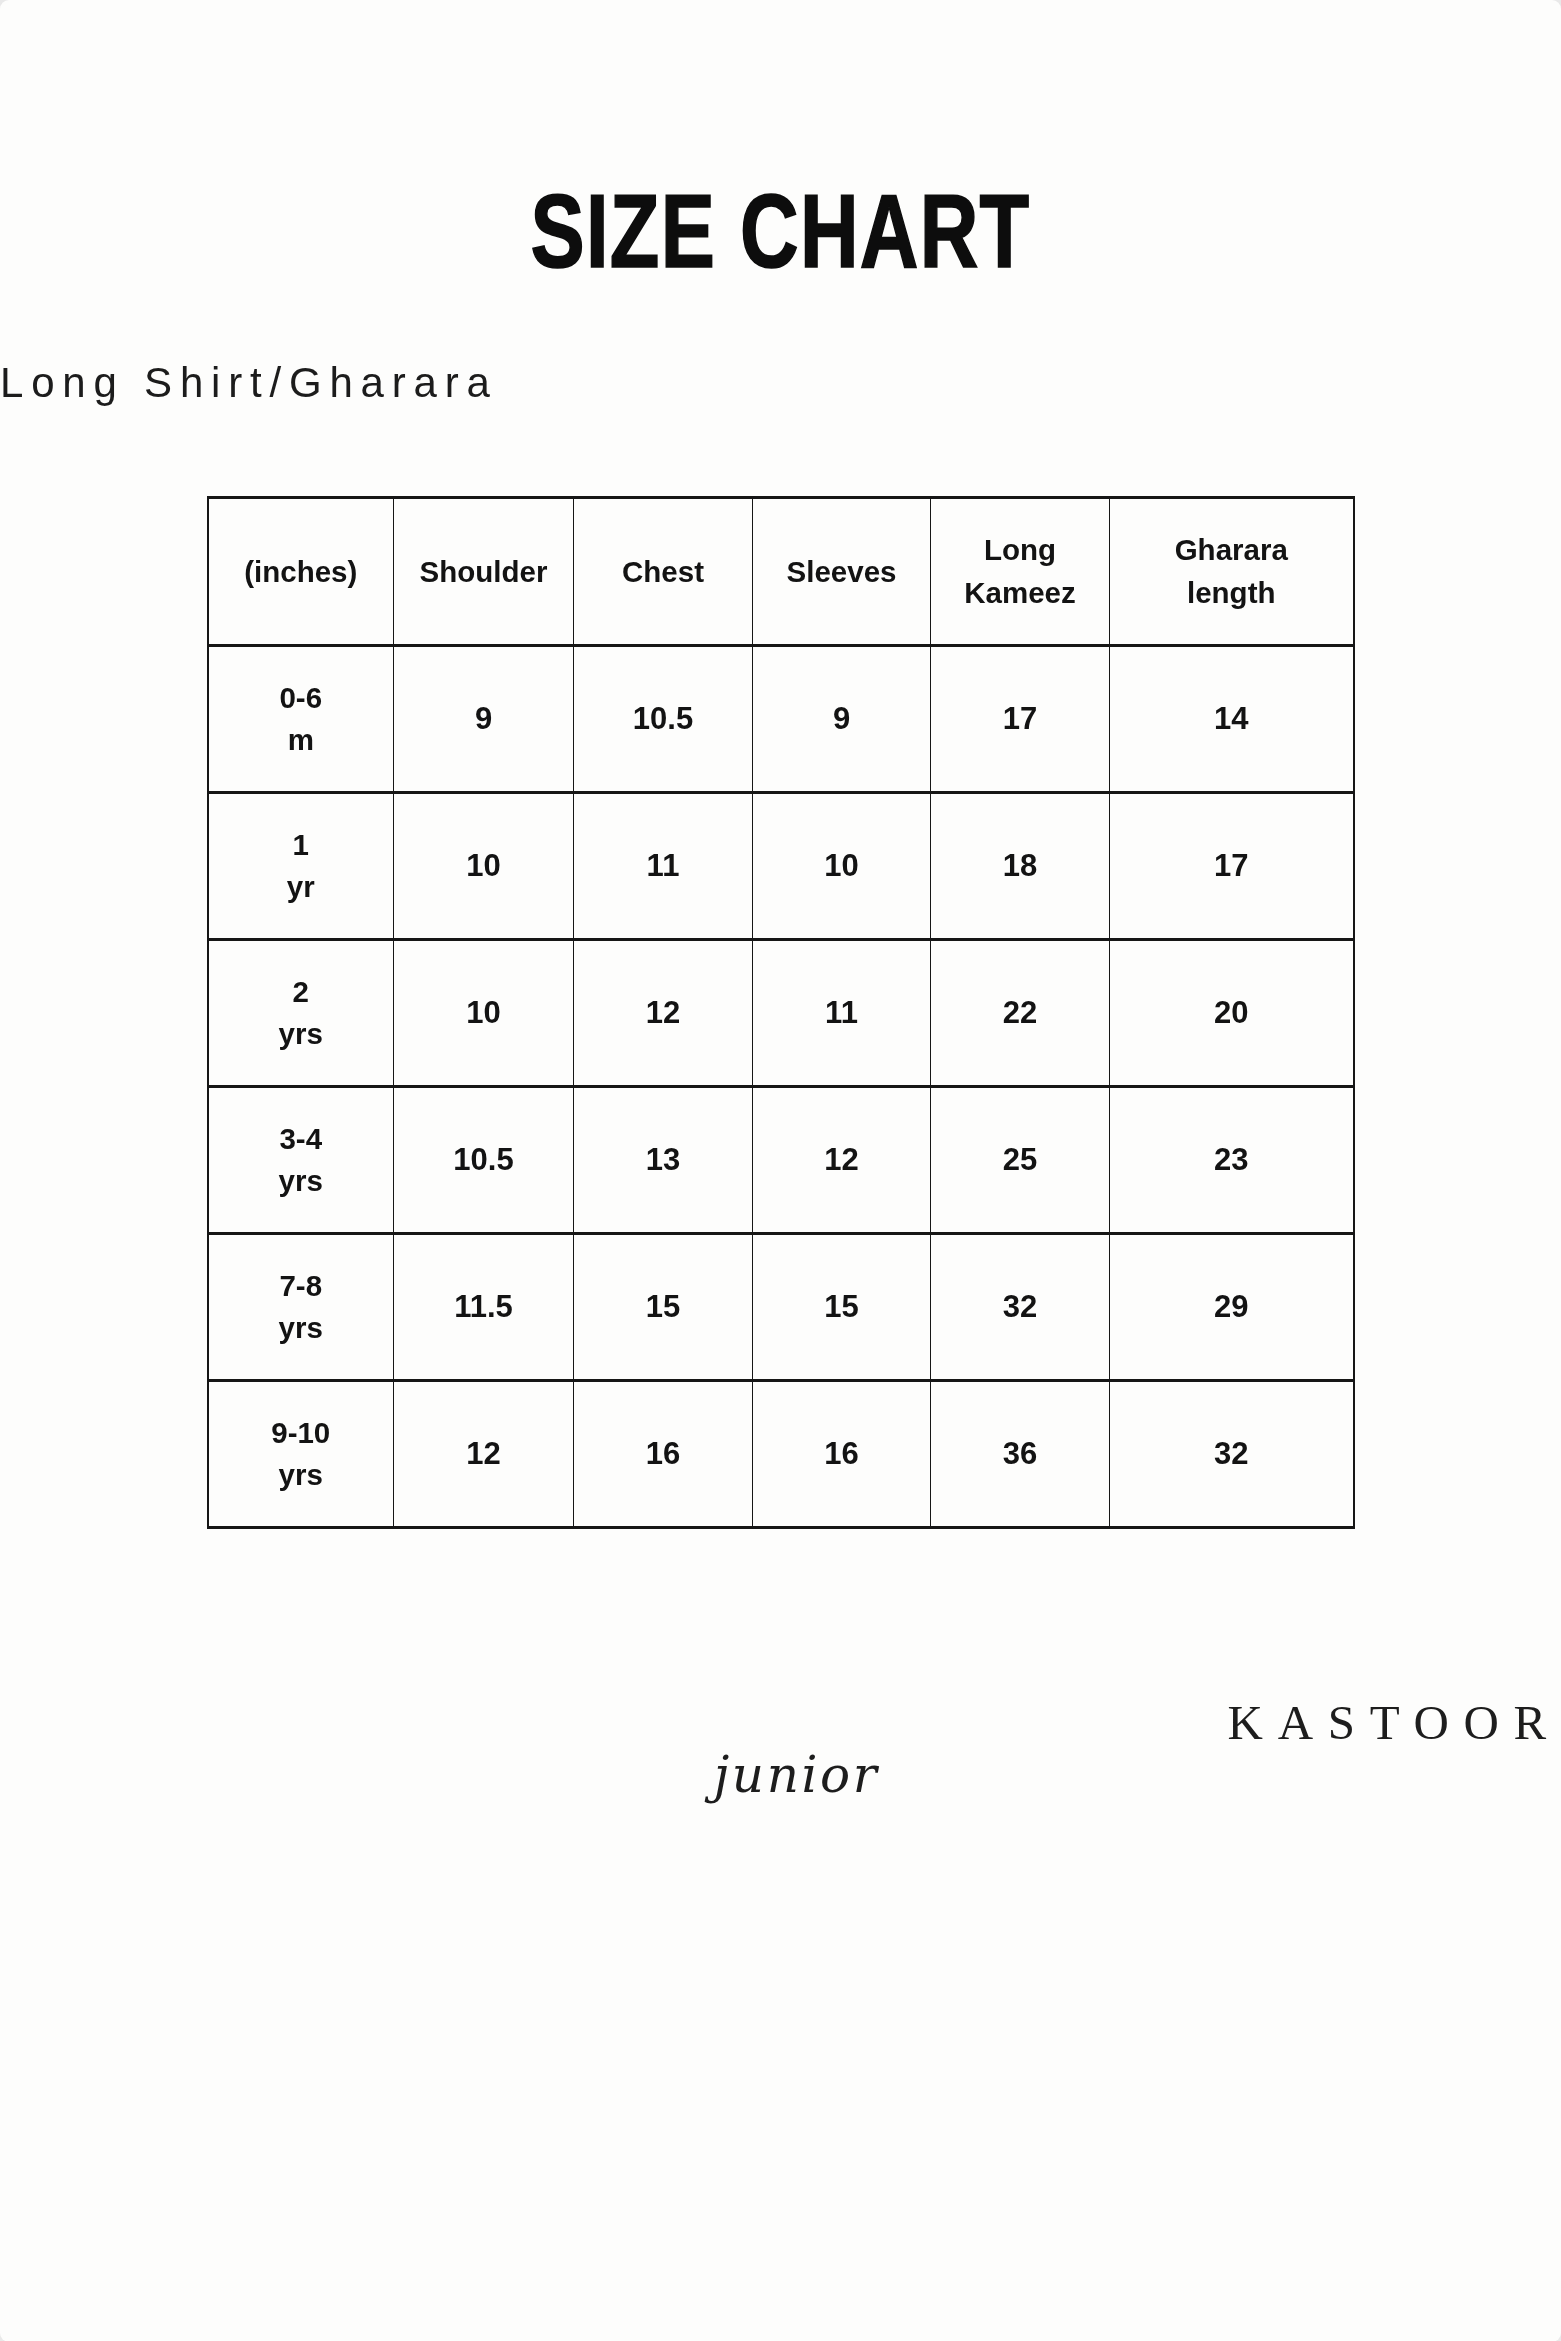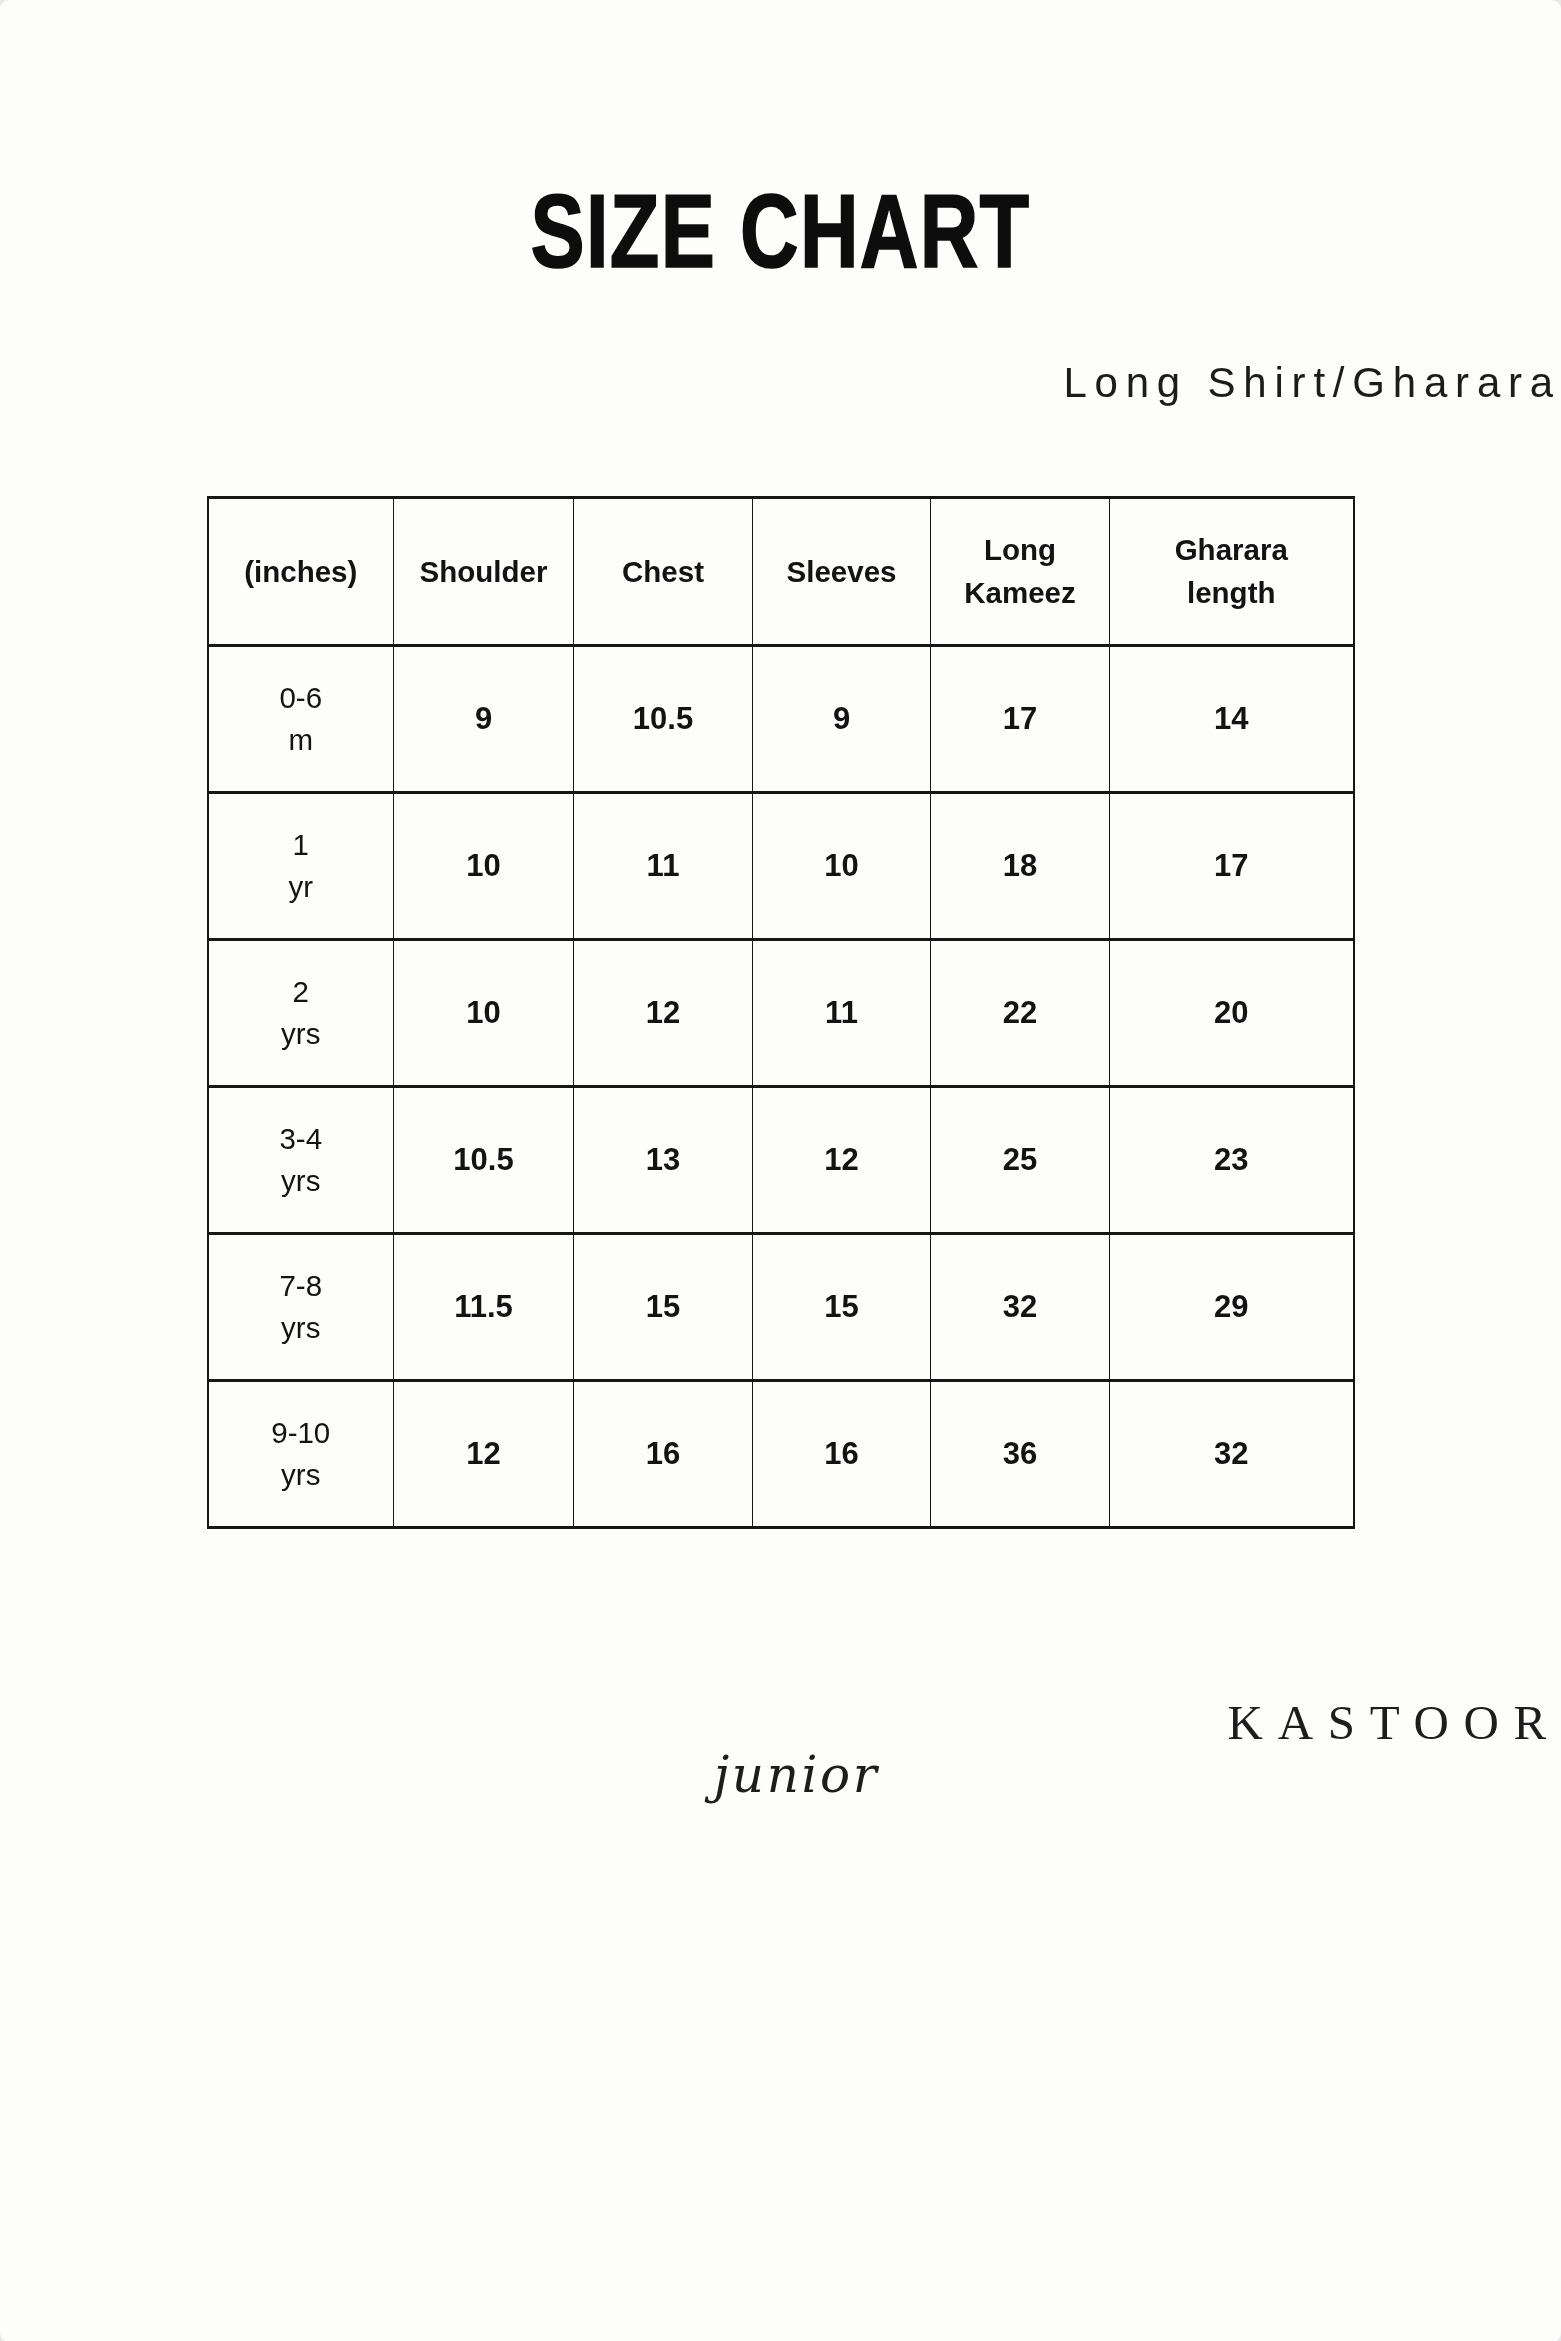"Long Shirt/Gharara" .subtitle { text-align: right -> left }
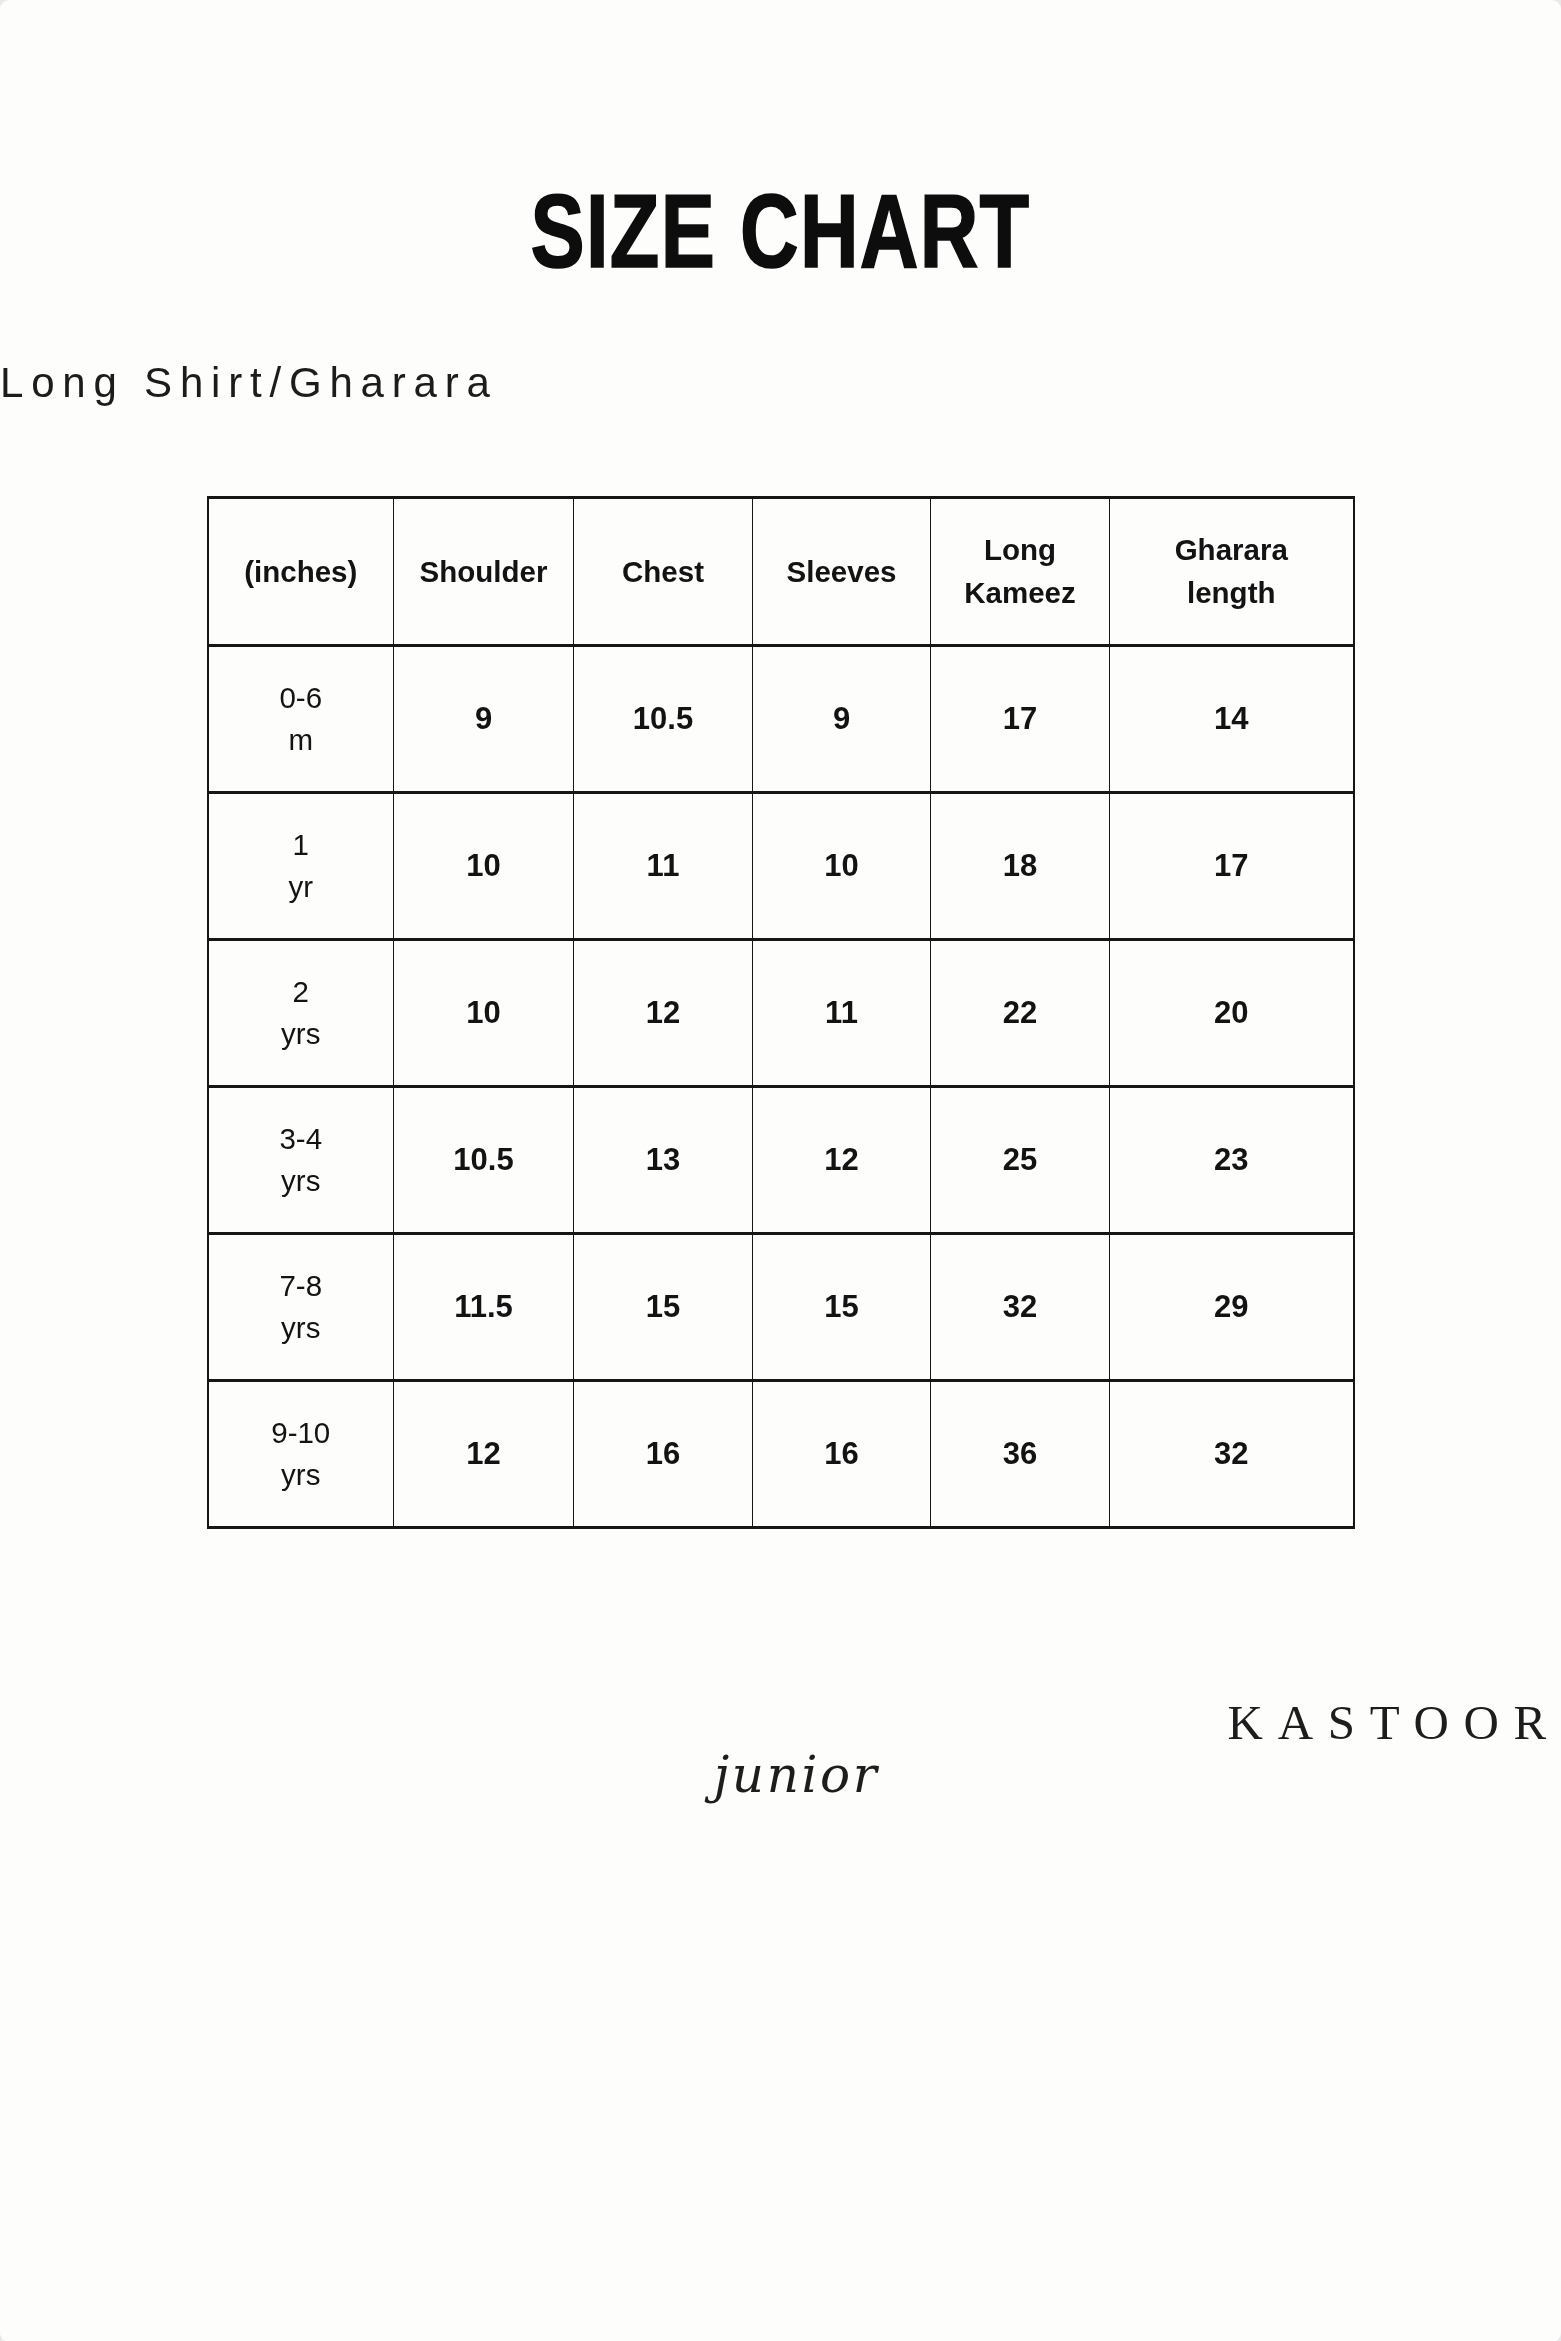"0-6" .size-table td.label-cell { font-weight: normal -> bold }
